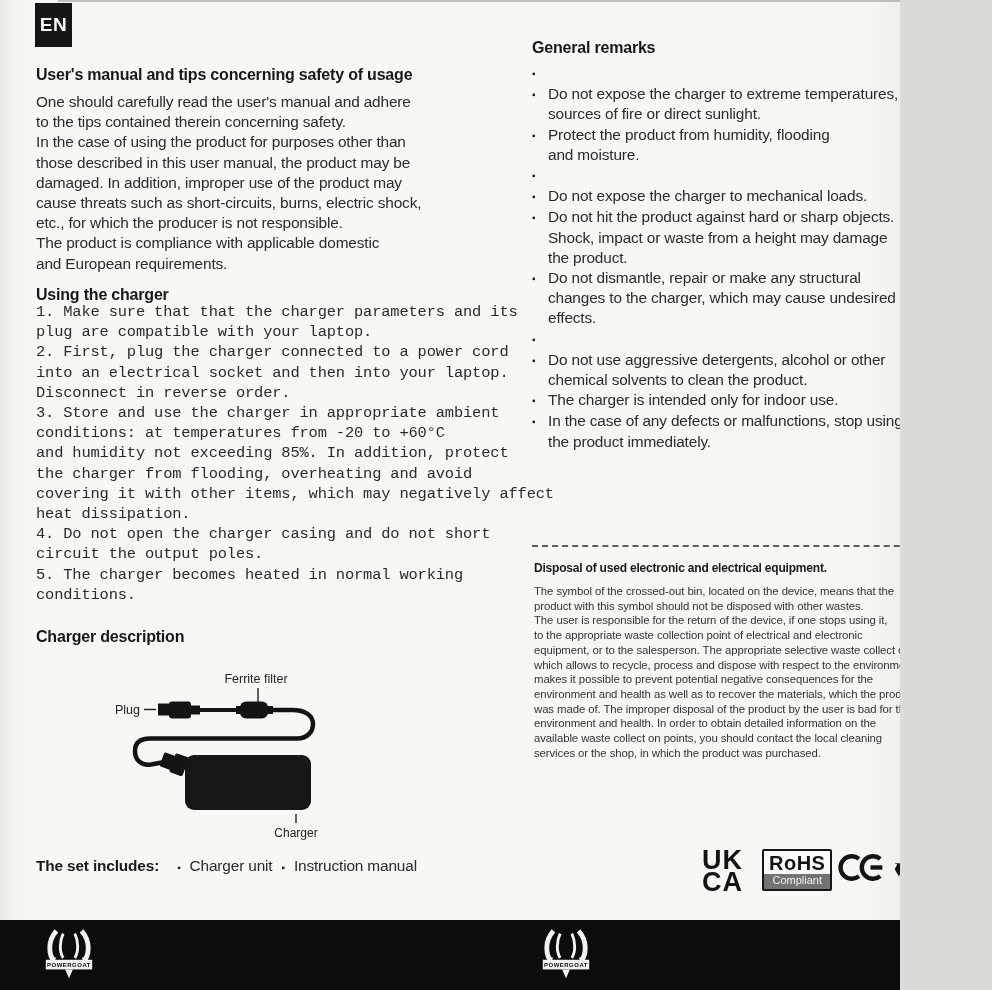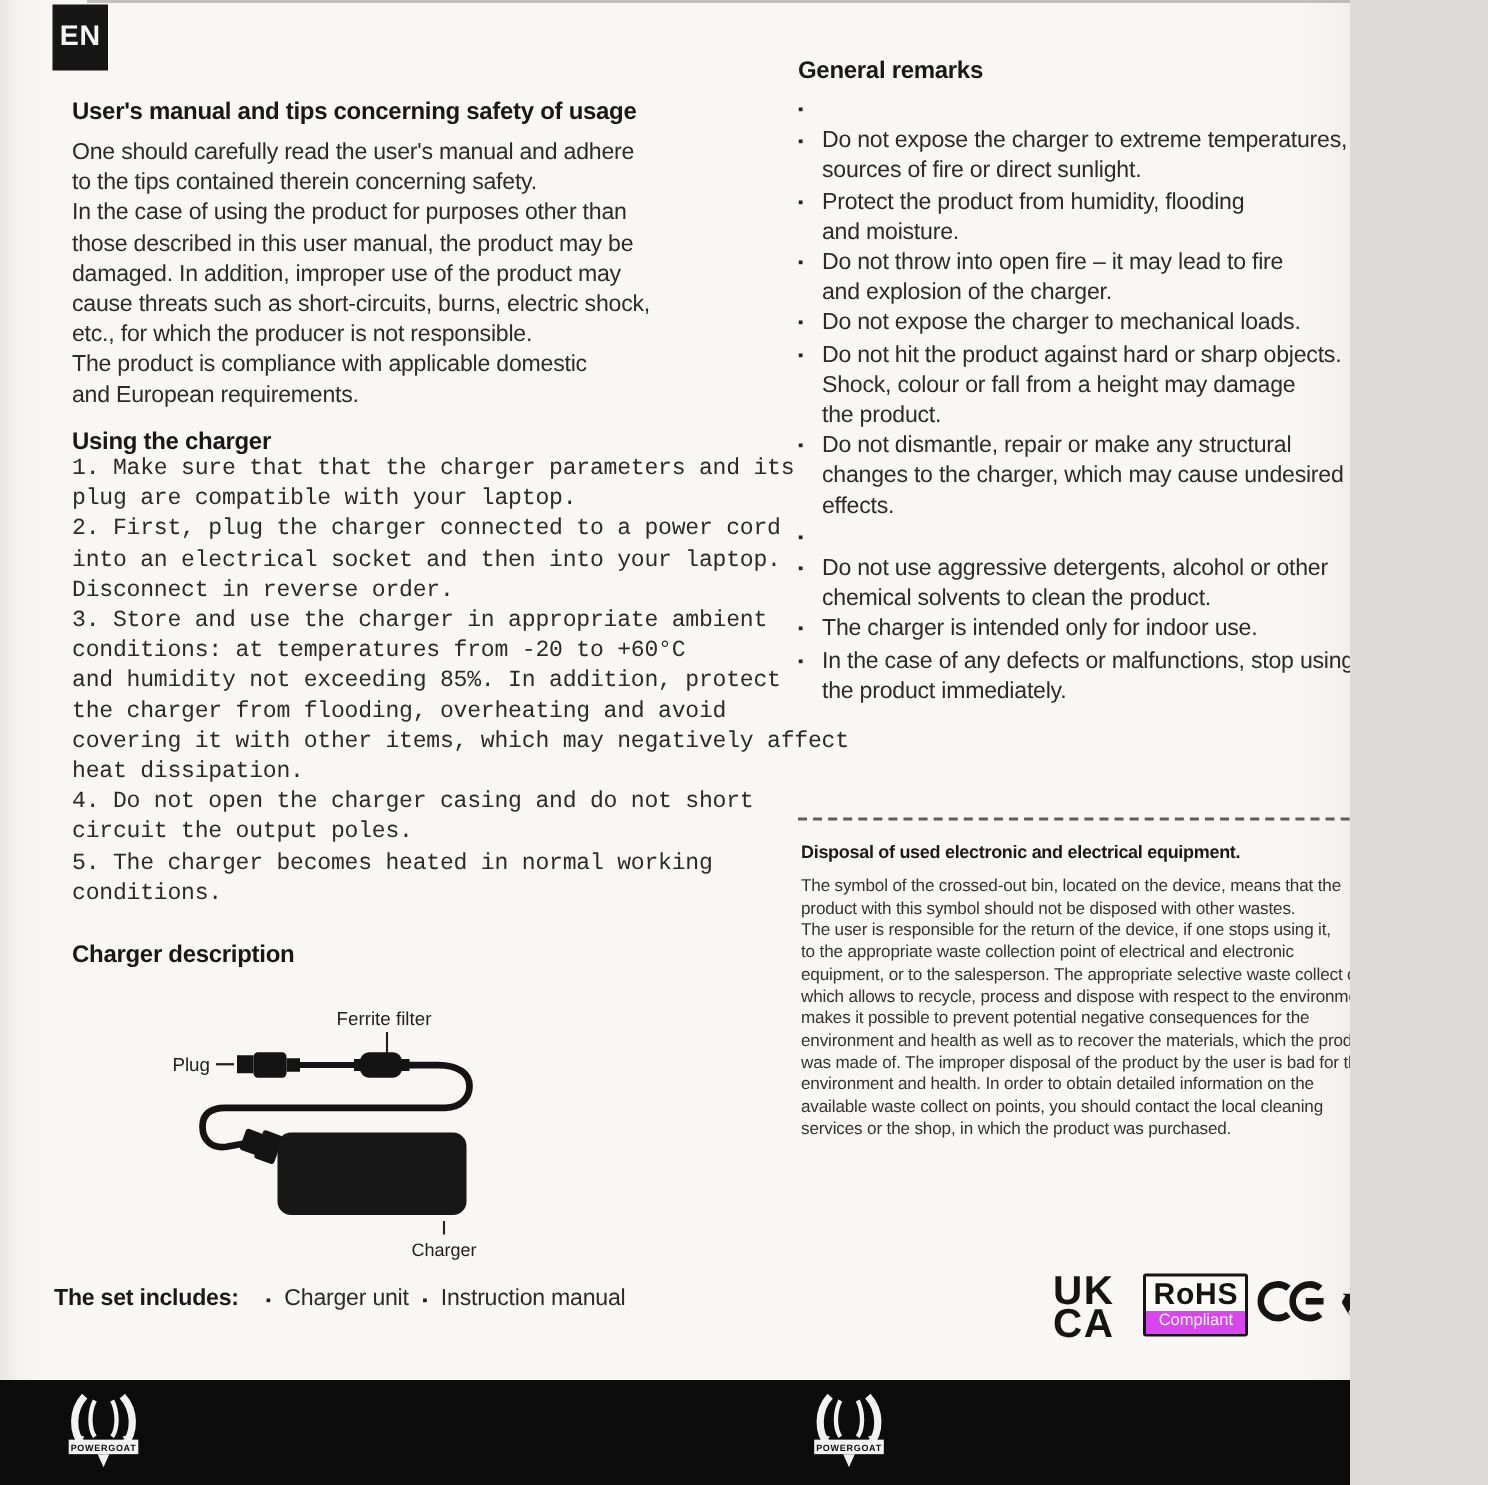"User's manual and tips concerning" .col-left { margin-left: 12px -> none }
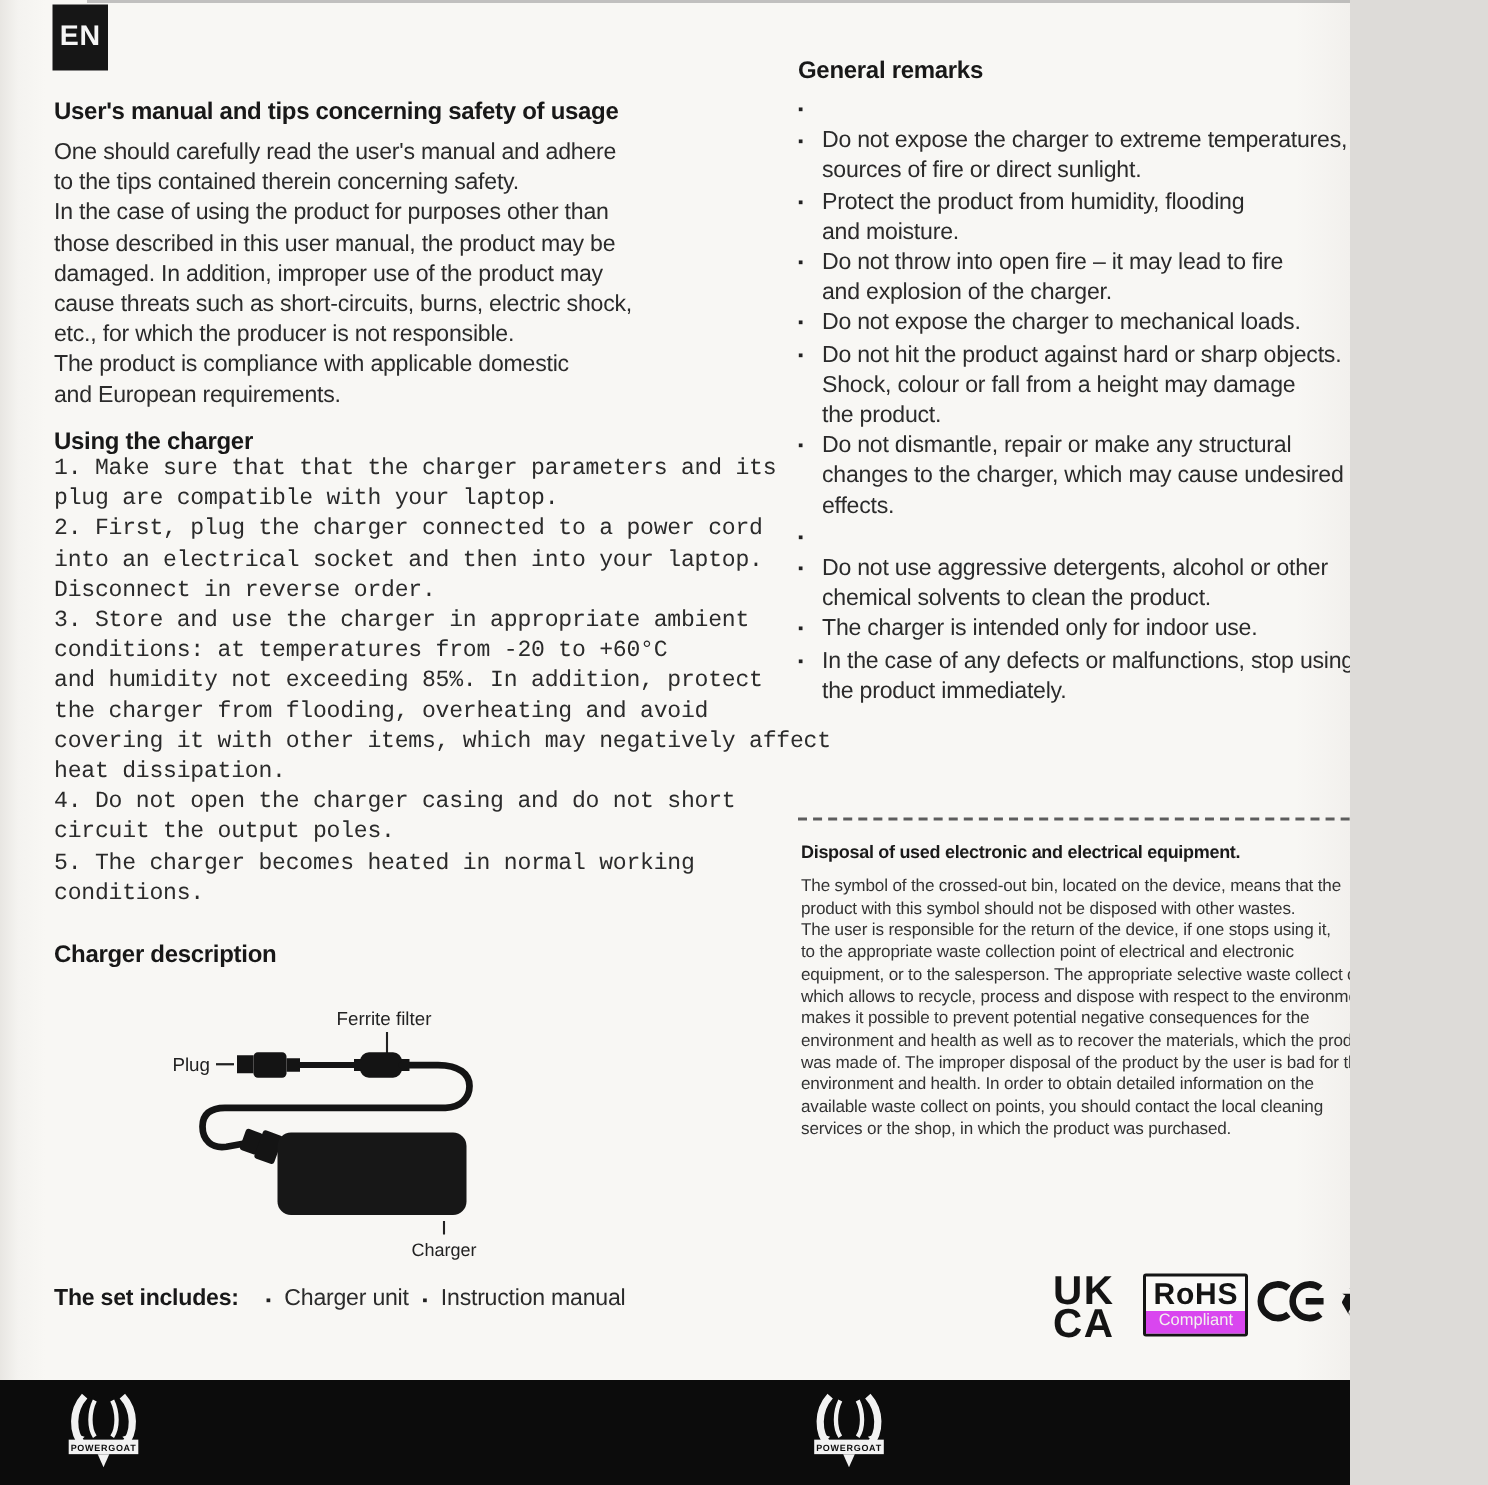"Do not throw into open" span.bullet-text { html: <span>Do not throw into open fire – it may lead to fire and explosion of the charger.</span> -> none }
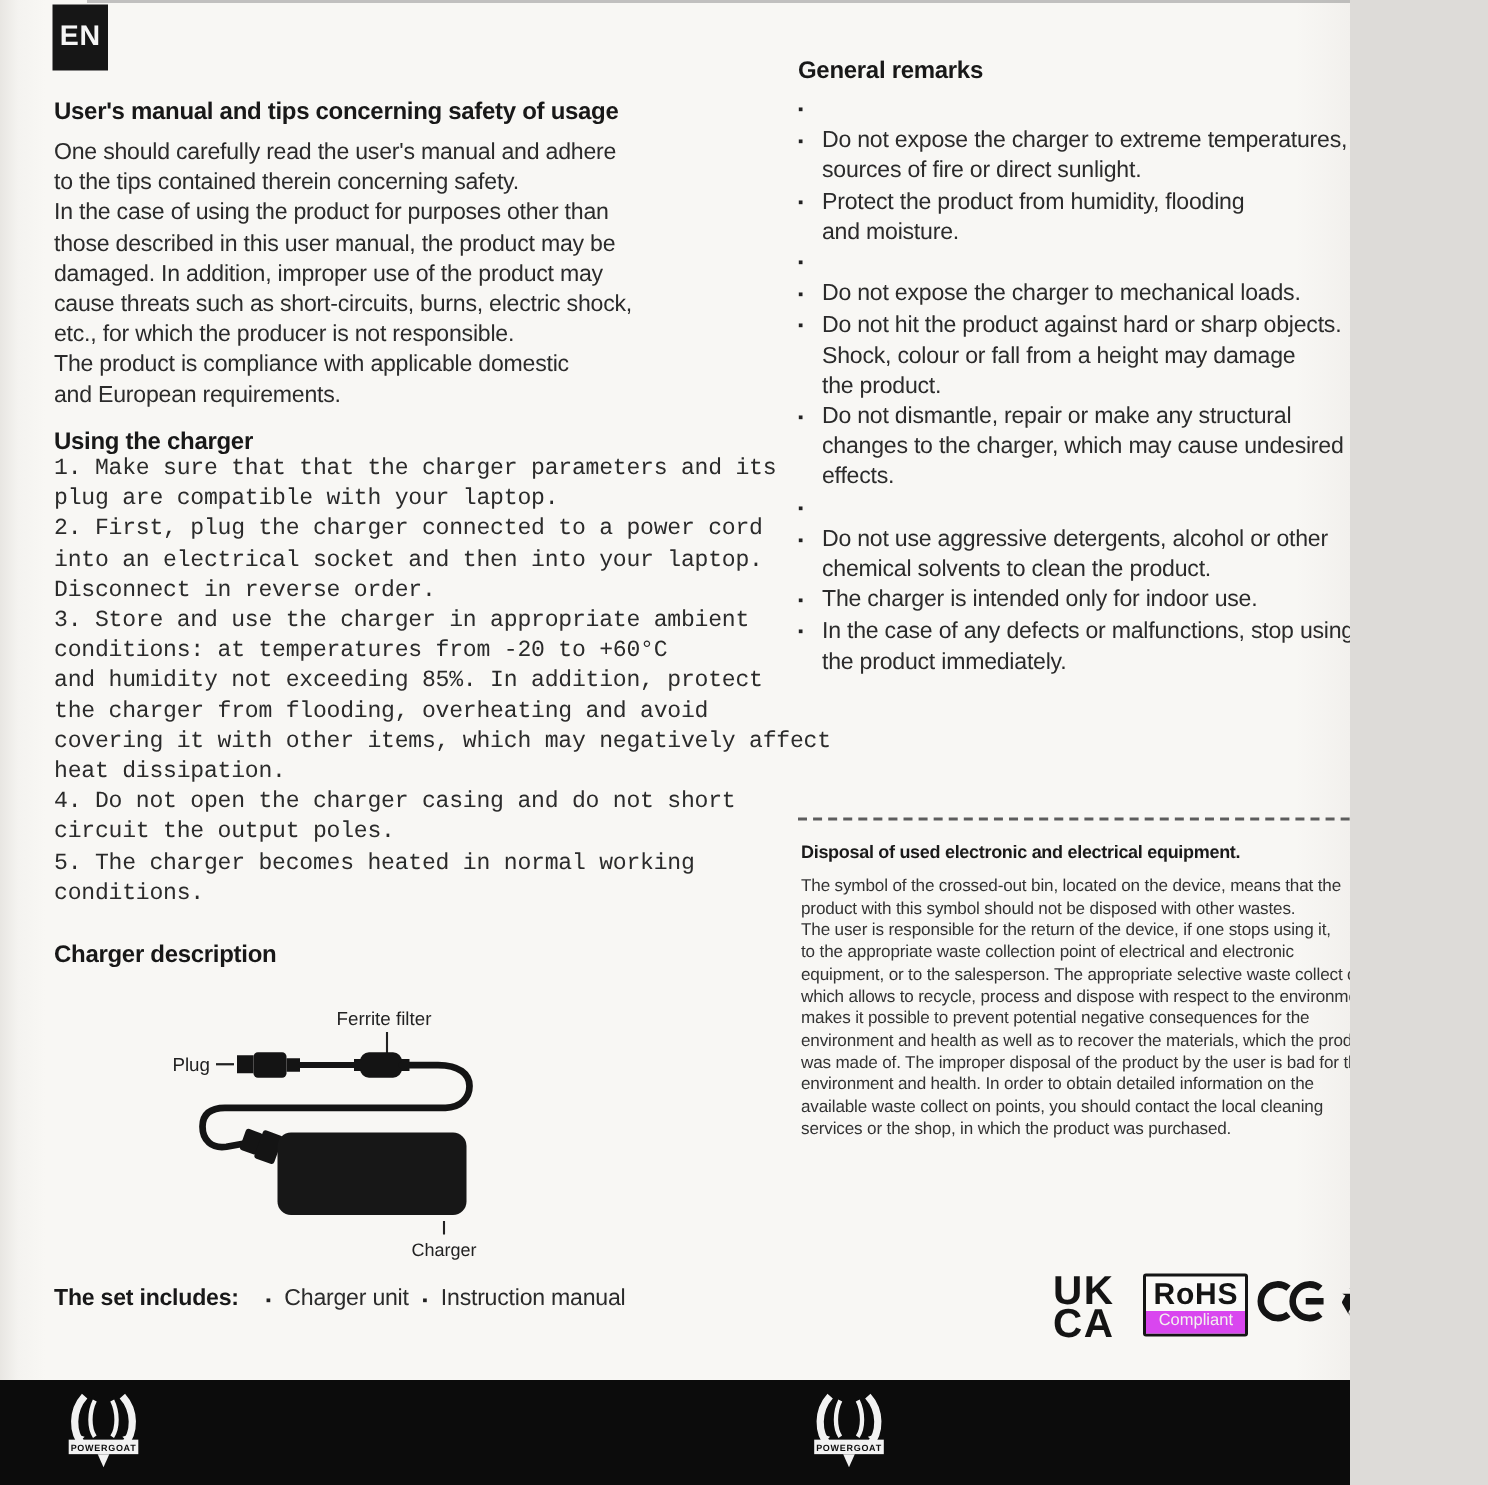"Do not hit the product" span.bullet-text { text: colour or fall -> impact or waste }
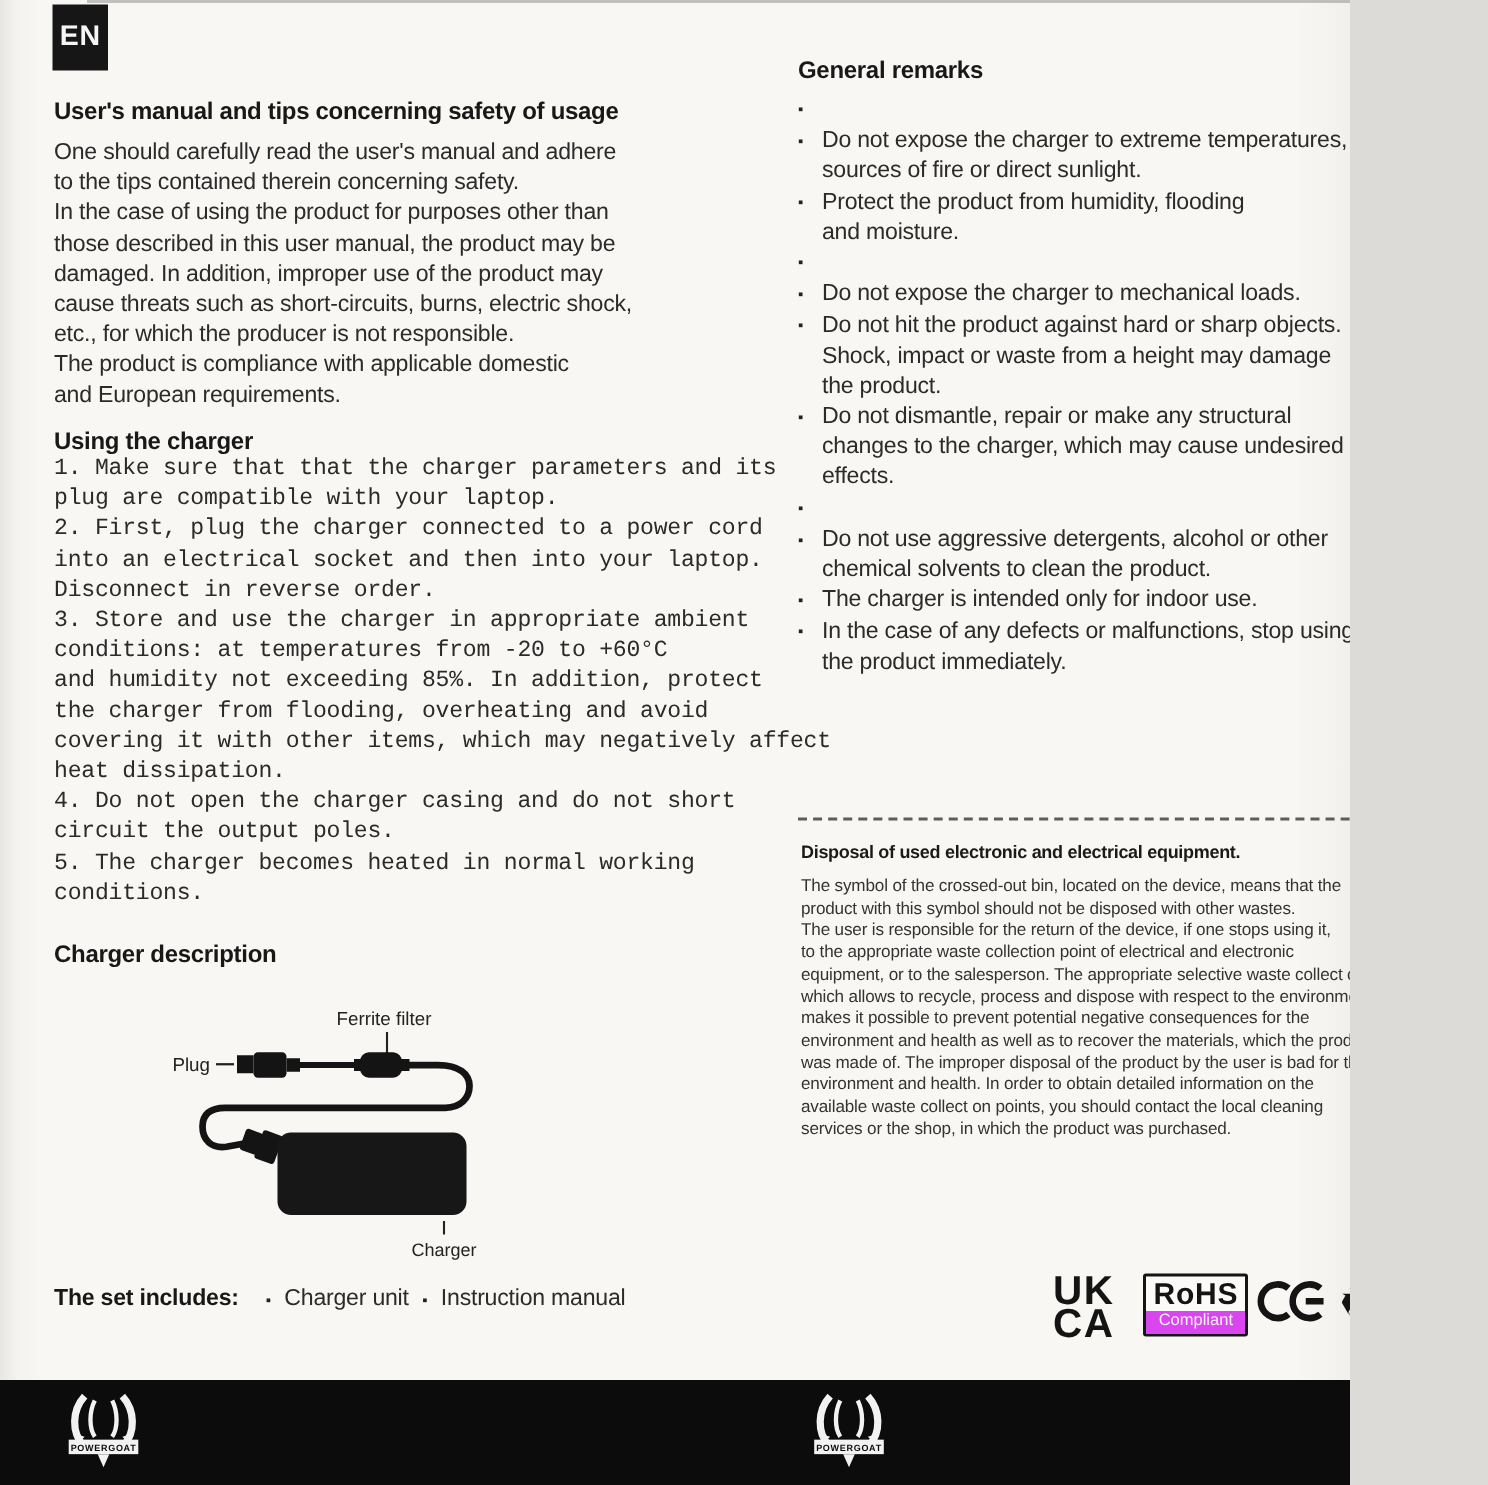"Compliant" .rohs-bottom { background: #d946ef -> #737373 }
